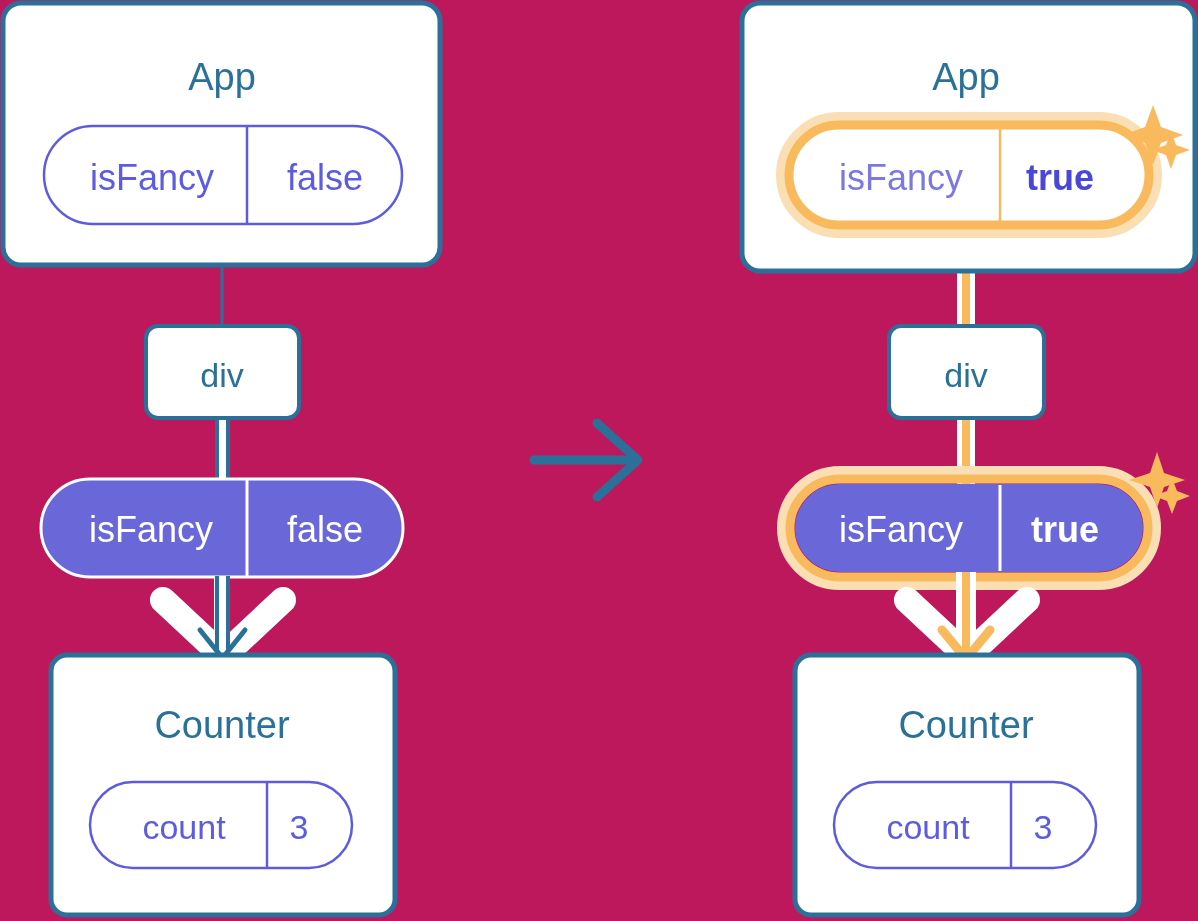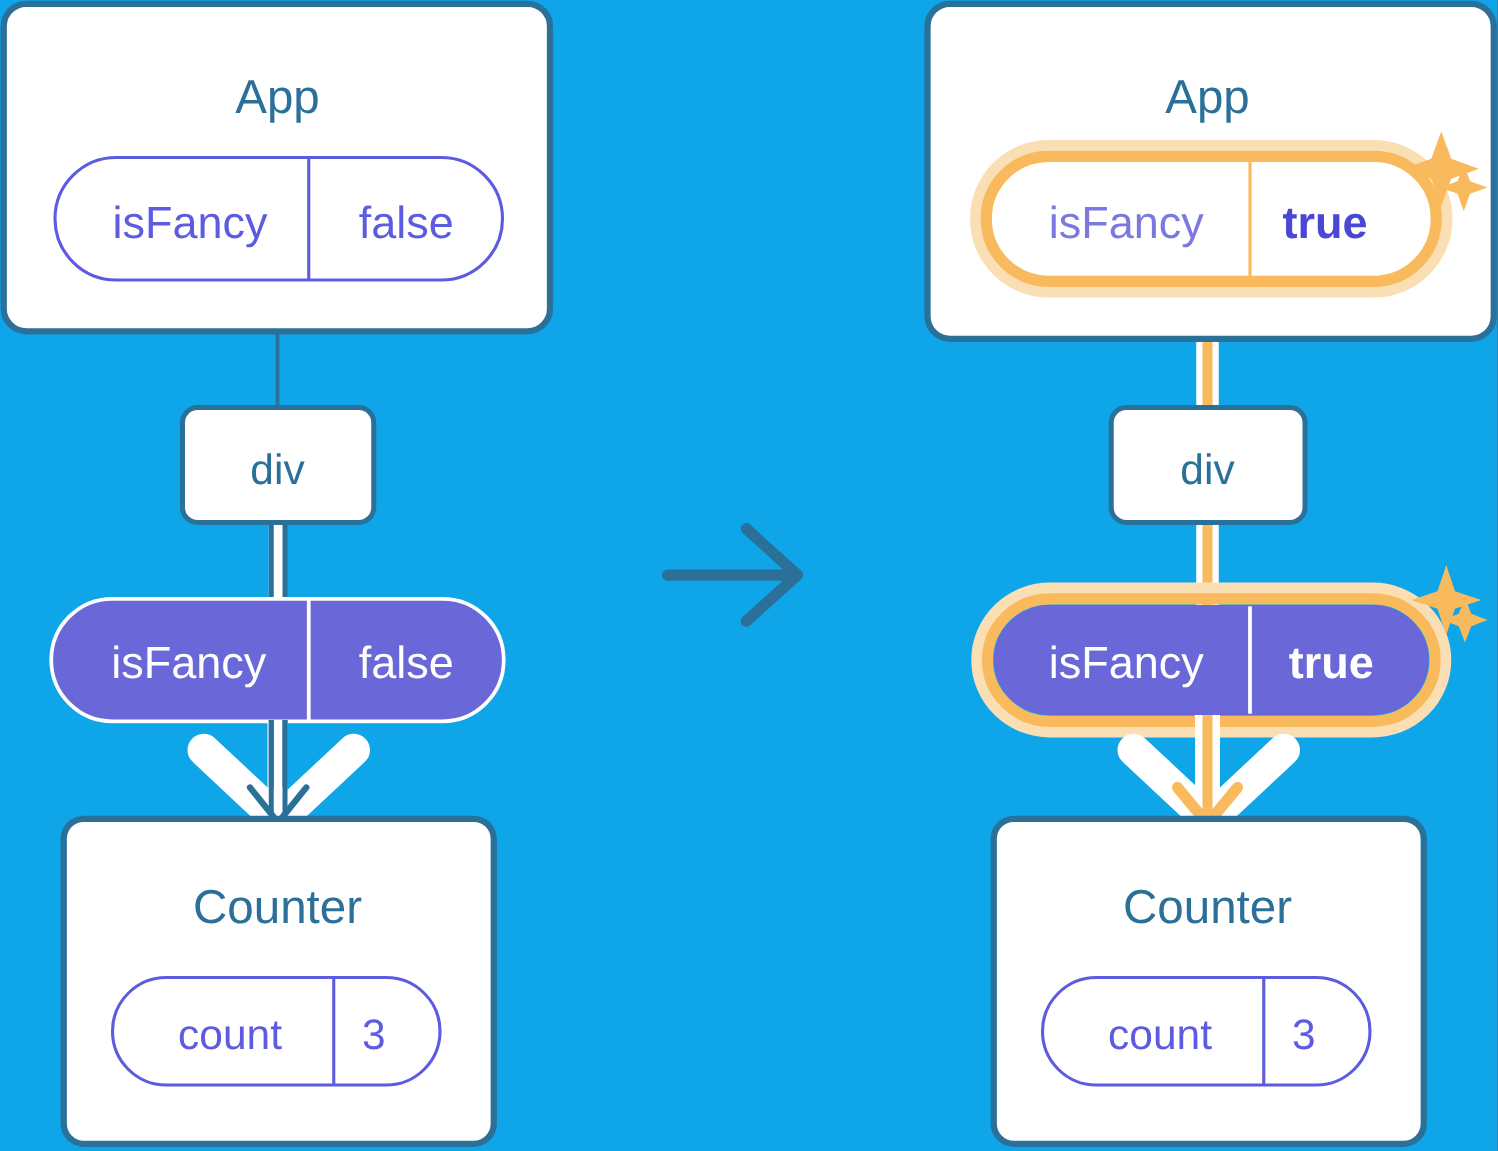"App" #stage { background: #0ea5e9 -> #be185d }
